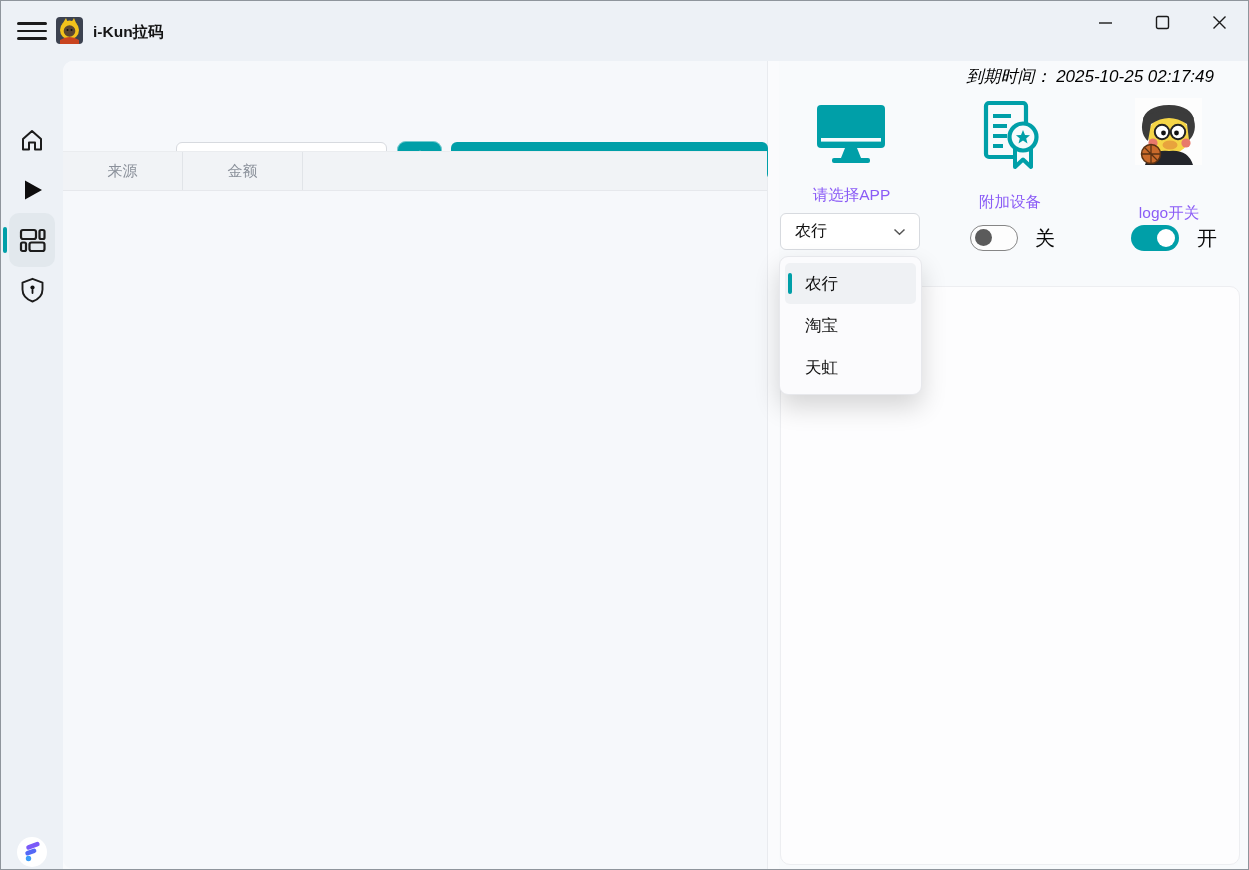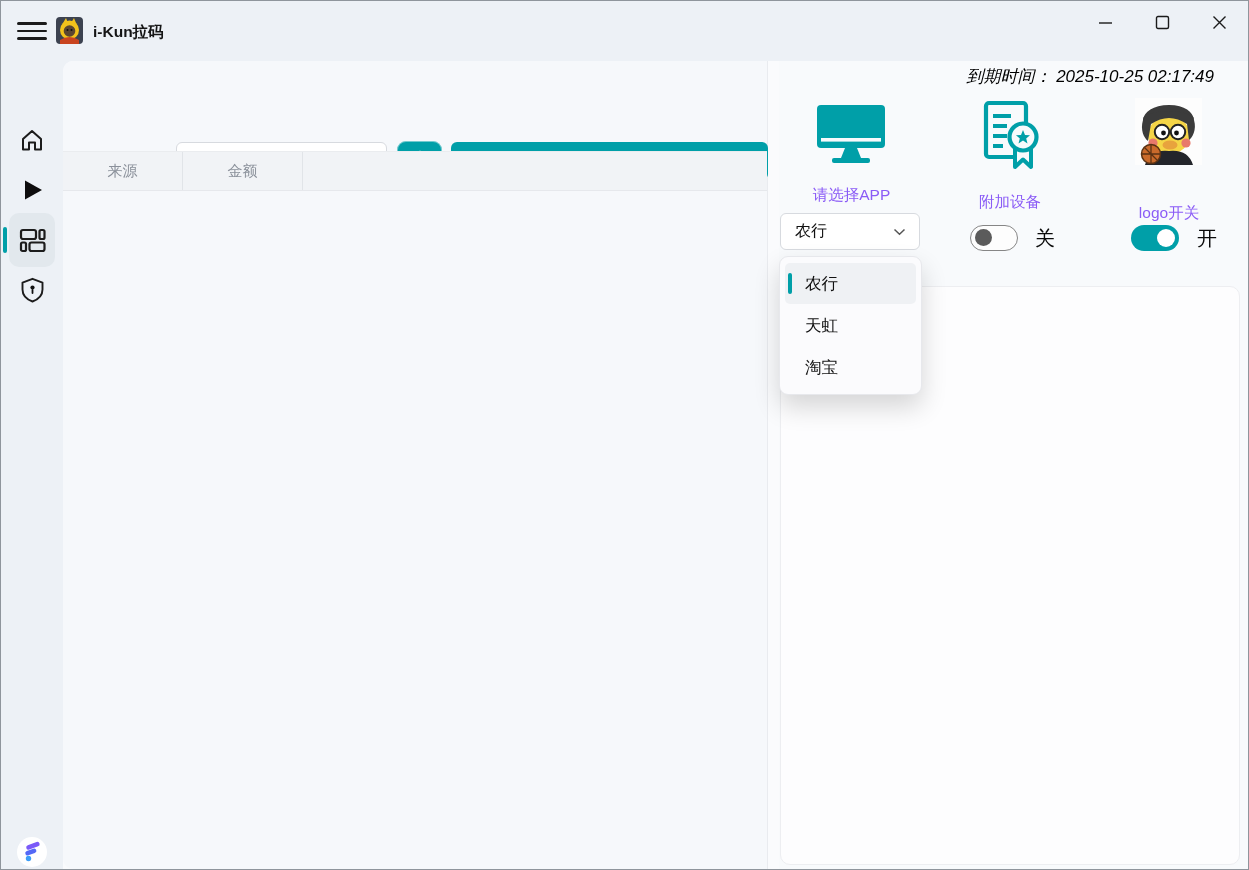"天虹" div.popup-item { order: before "淘宝" -> after "淘宝" }
